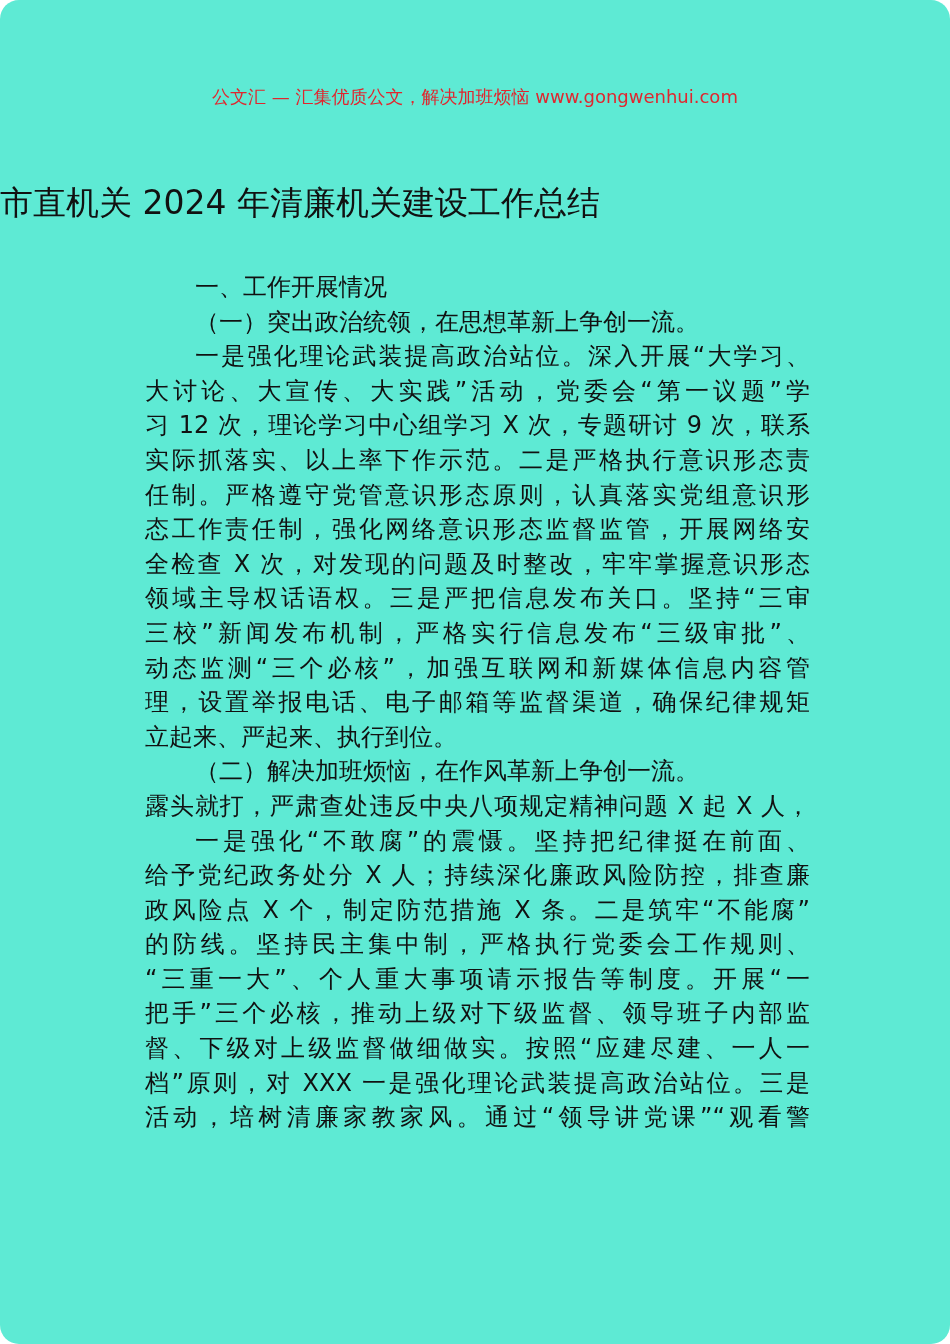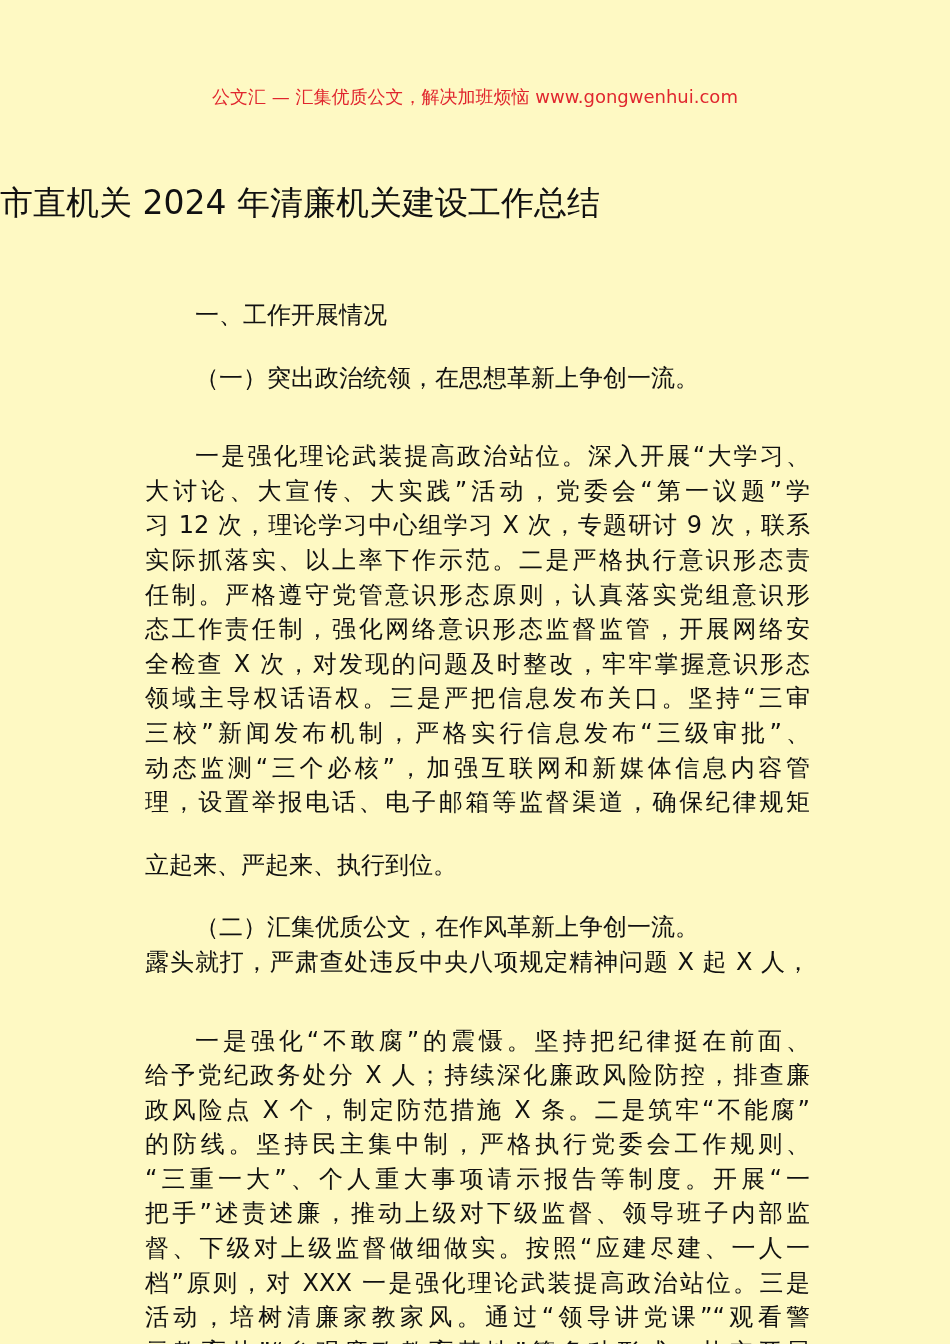"公文汇 — 汇集优质公文，解决加班烦恼 www.gongwenhui.com" .page { background: #fef9c3 -> #5eead4; border-radius: none -> 19px }
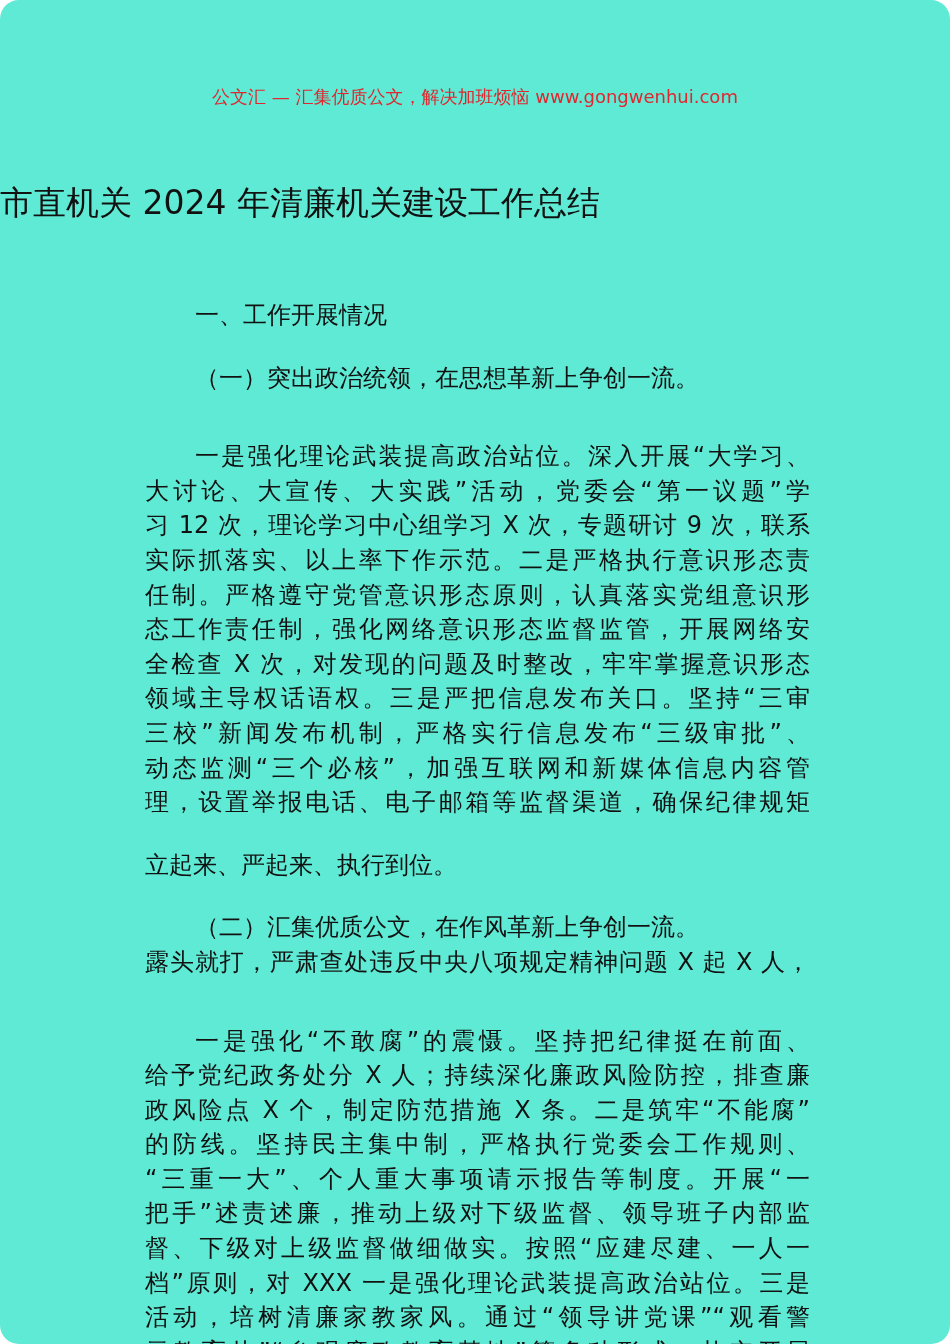"一、工作开展情况" .line.last { margin-top: 28px -> none }
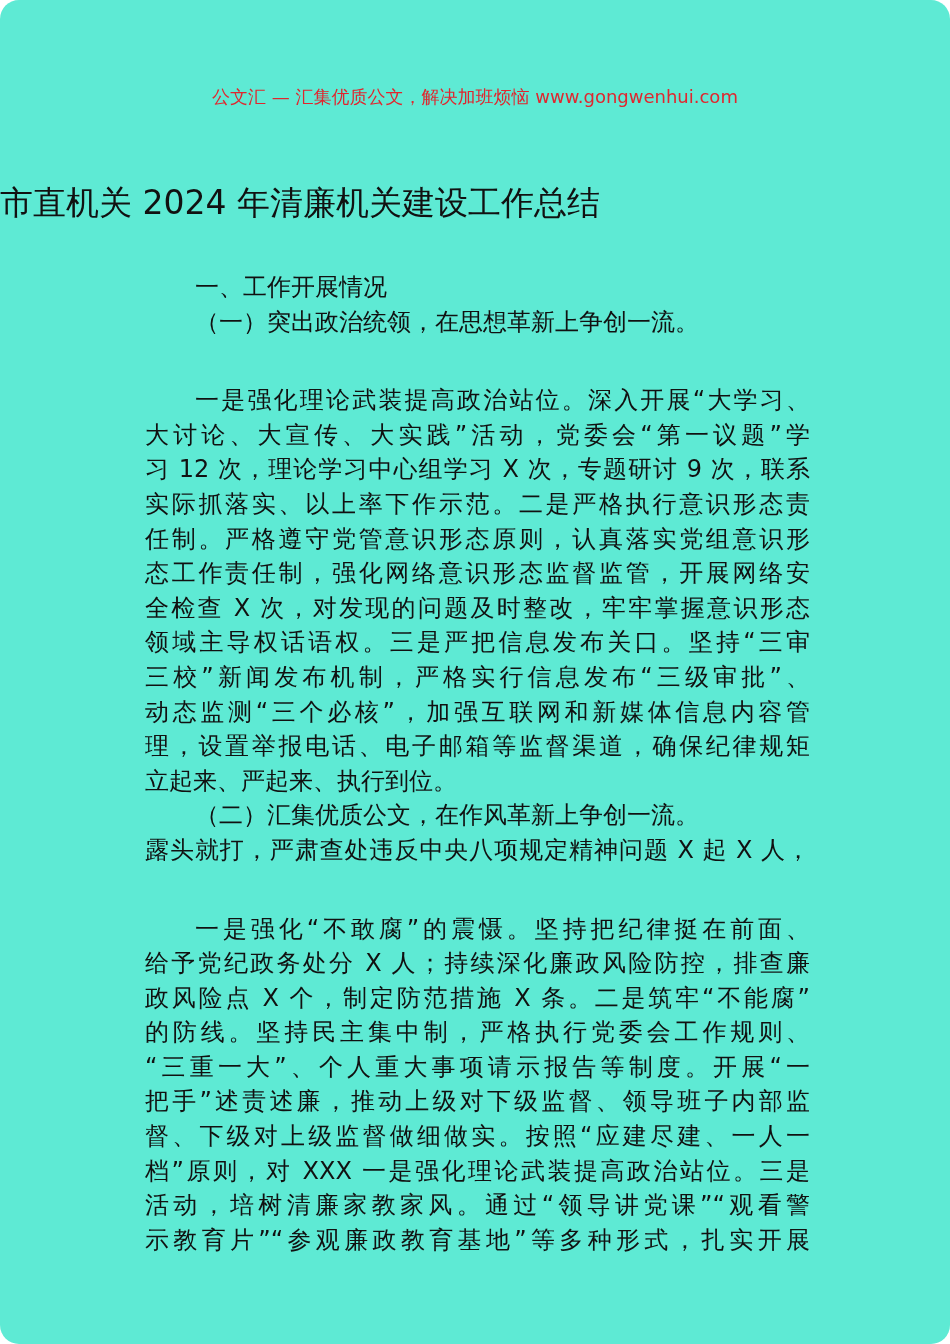"一是强化理论武装提高政治站位。深入开展“大学习、" .indent { margin-top: 44px -> none }
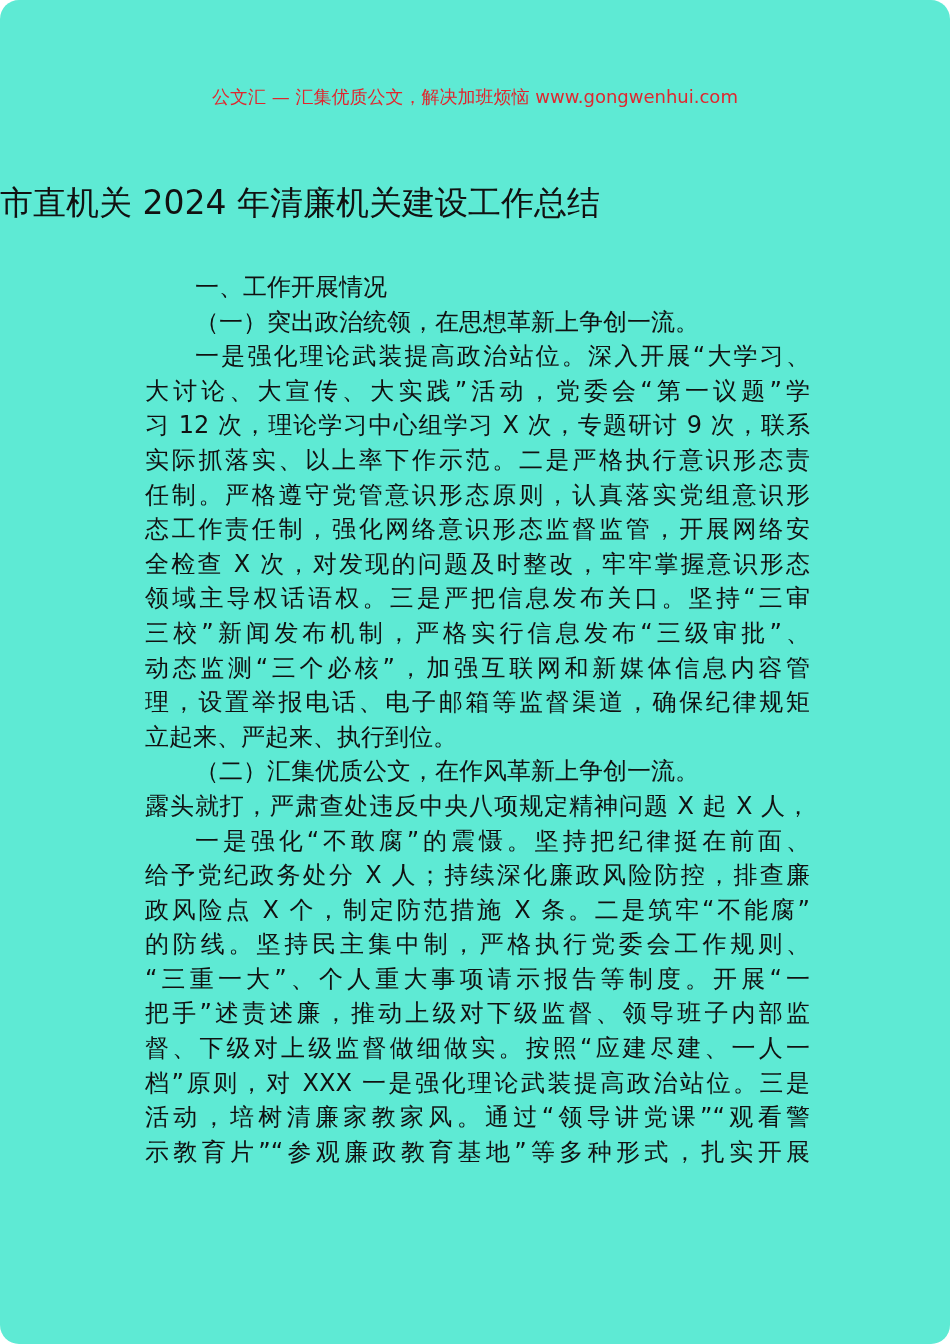"（二）汇集优质公文，在作风革新上争创一流。" div.line { text: 汇集优质公文 -> 解决加班烦恼 }
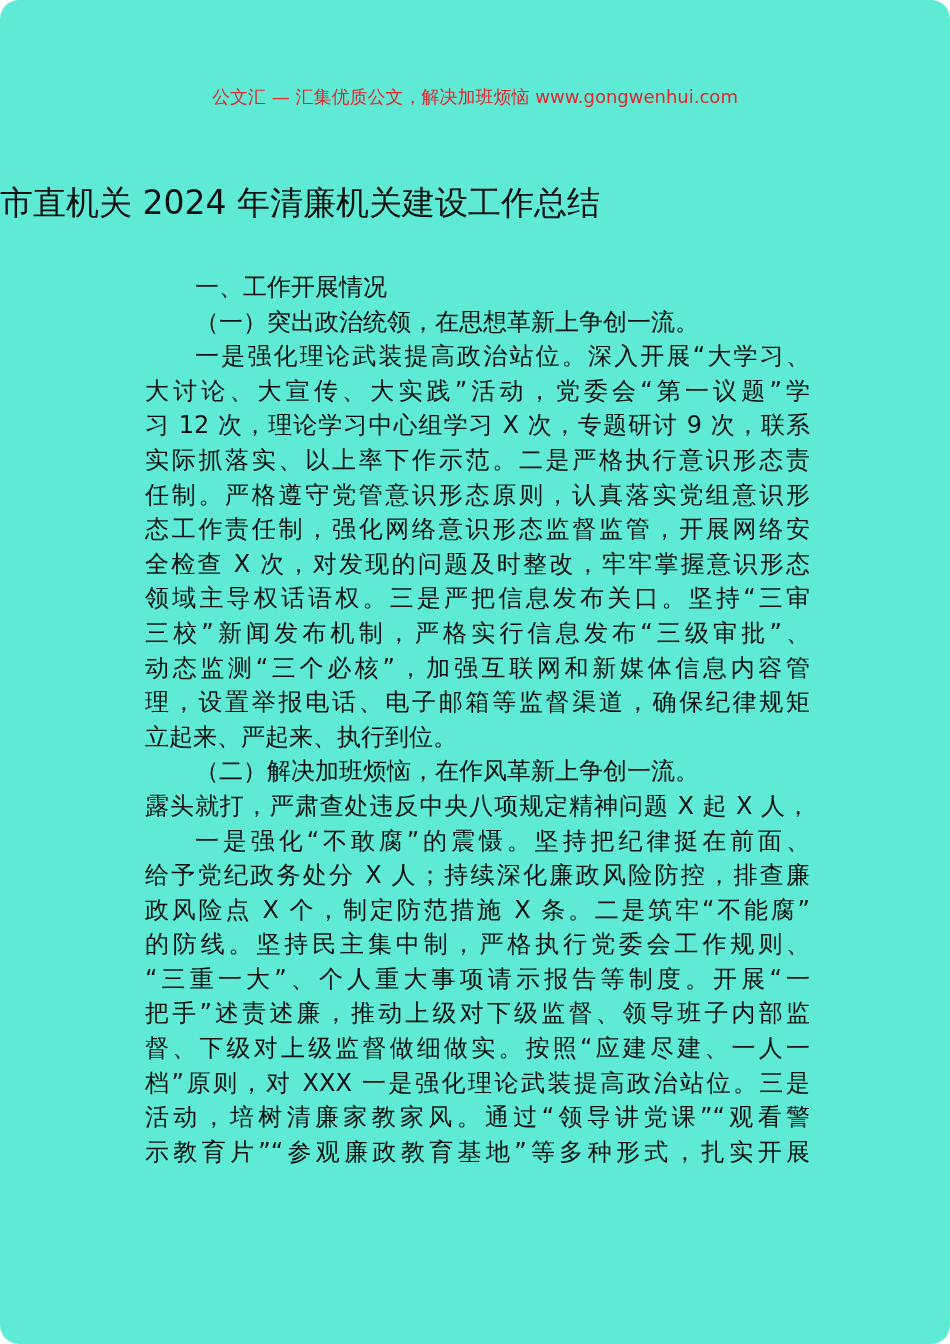"把手”述责述廉，推动上级对下级监督、领导班子内部监" div.line { text: 述责述廉 -> 三个必核 }
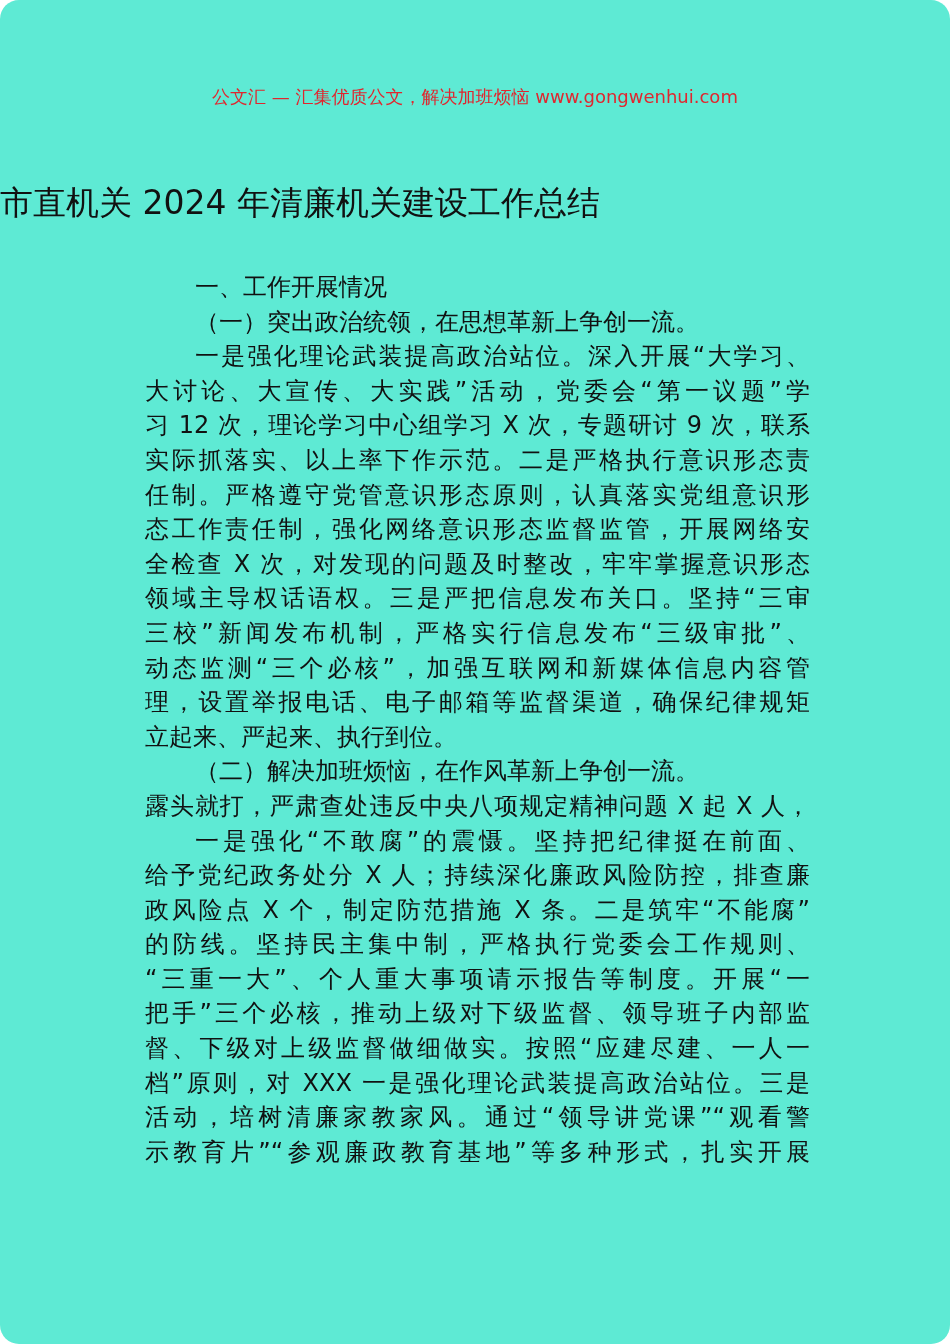"示教育片”“参观廉政教育基地”等多种形式，扎实开展" div.line { html: <div>示教育片”“参观廉政教育基地”等多种形式，扎实开展</div> -> none }
